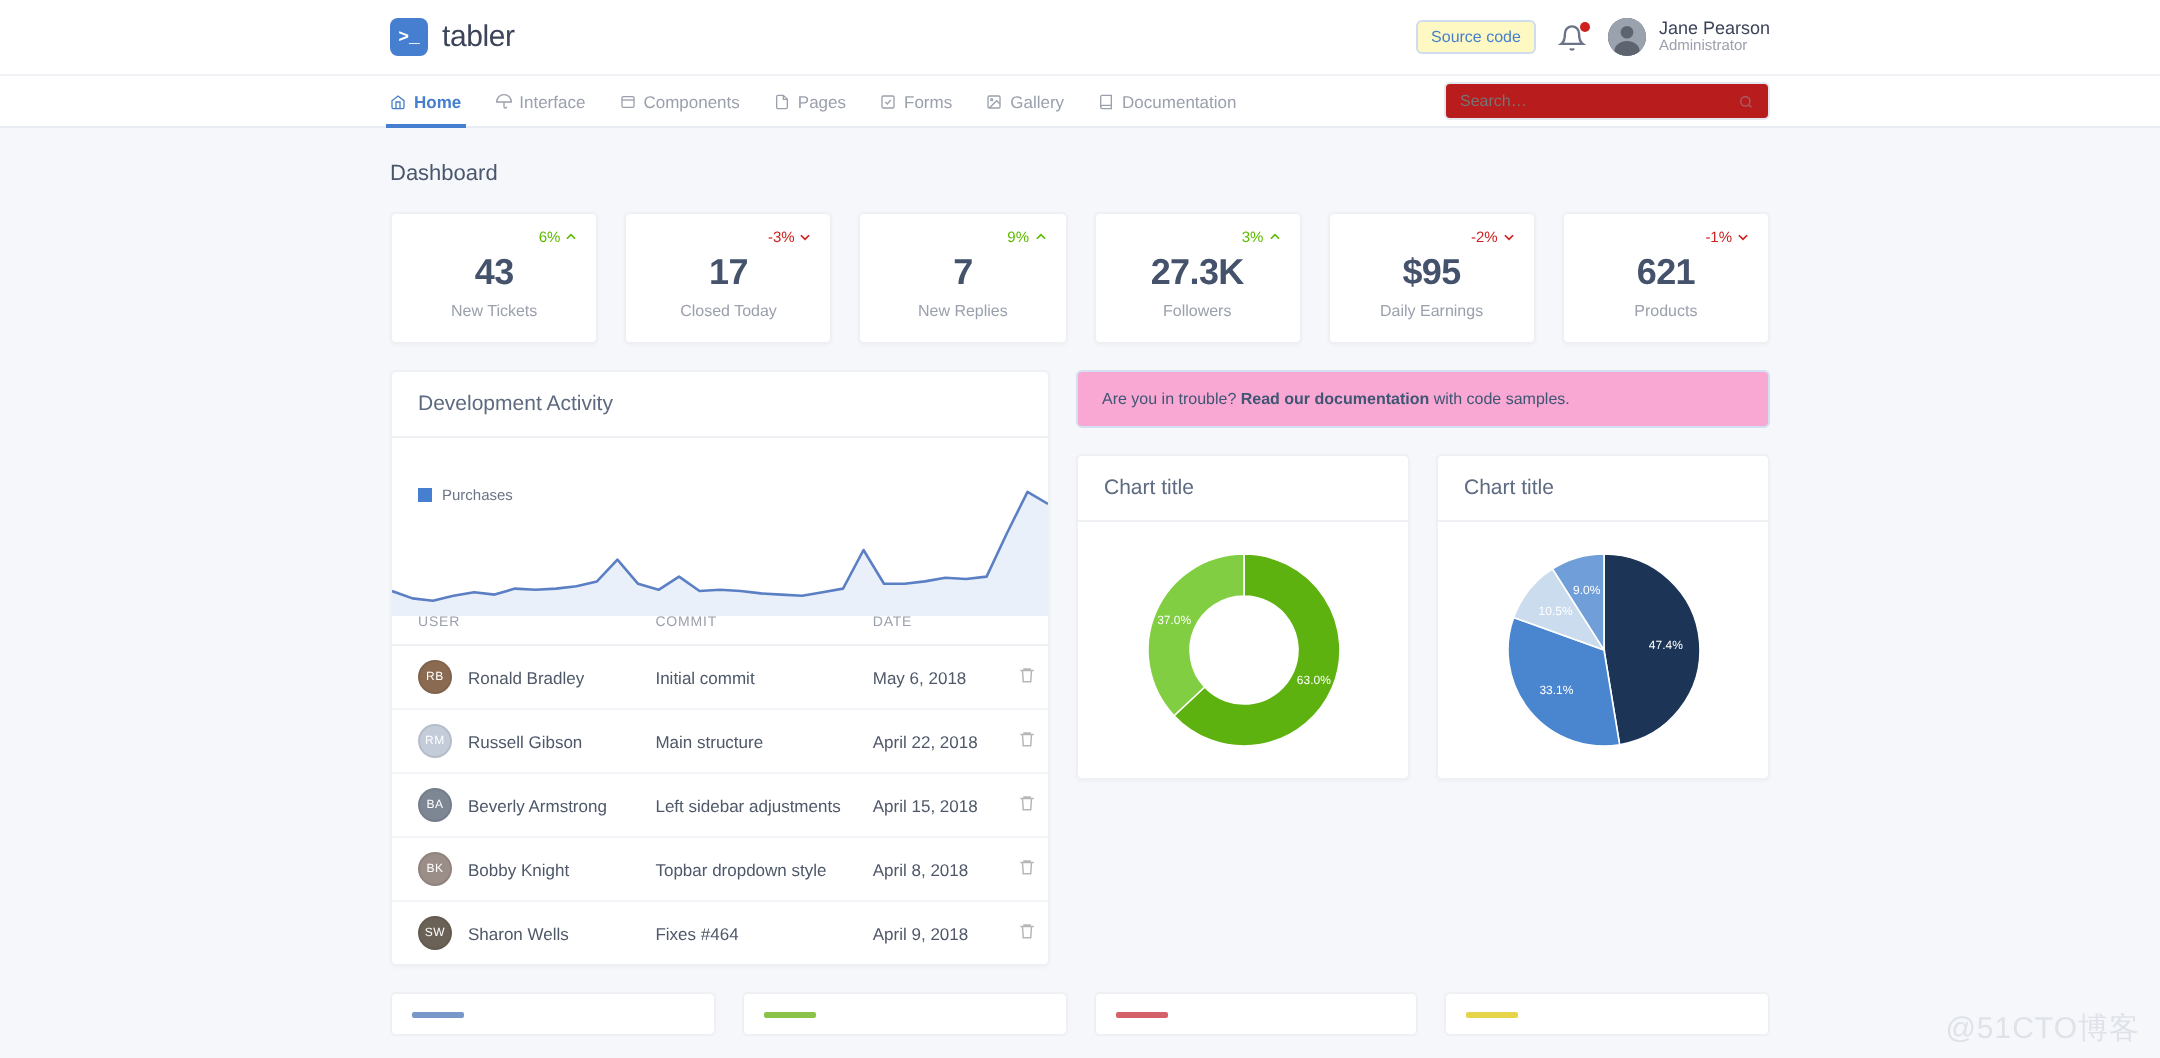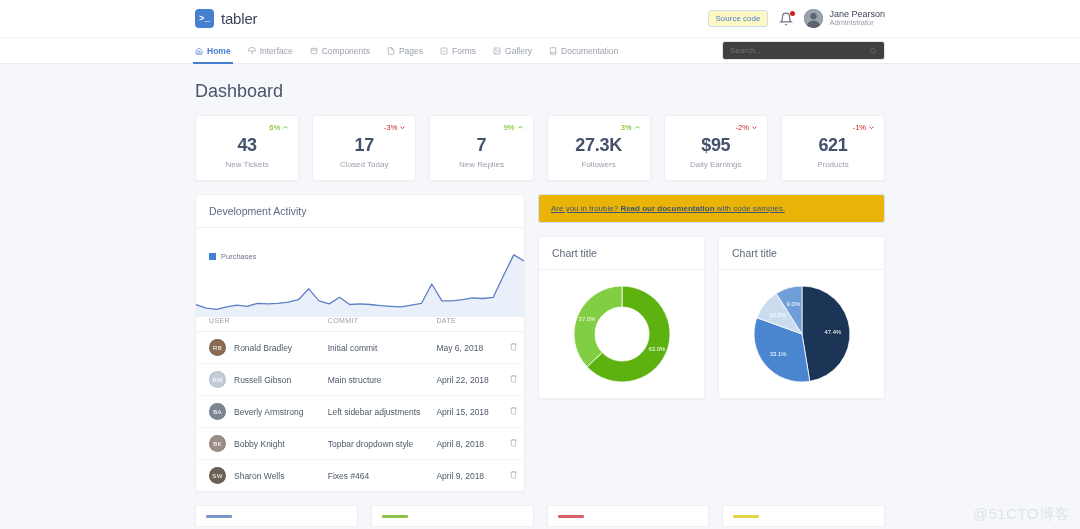"Search…" .search-box { background: #404040 -> #b91c1c }
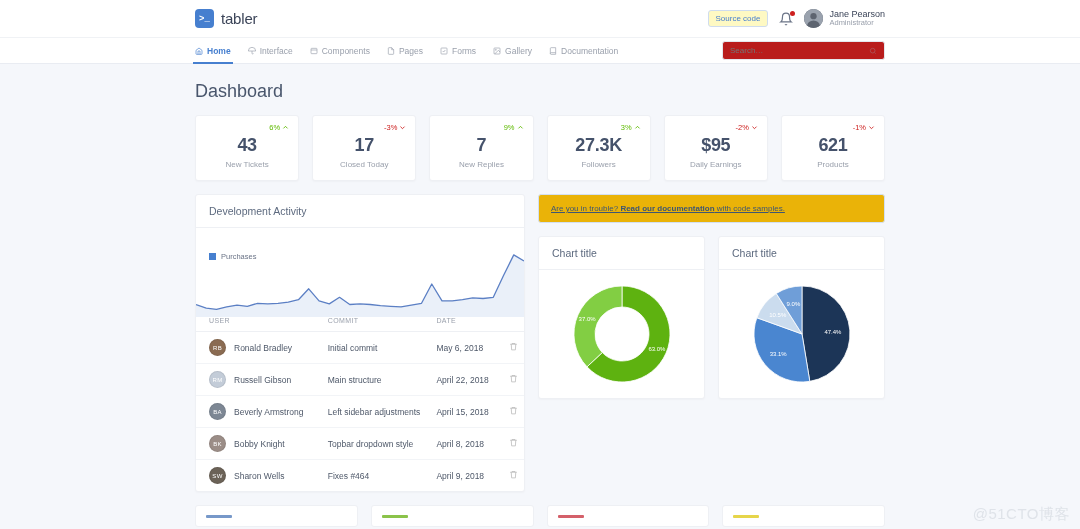"Dashboard" .page-title { font-size: 18px -> 11px }
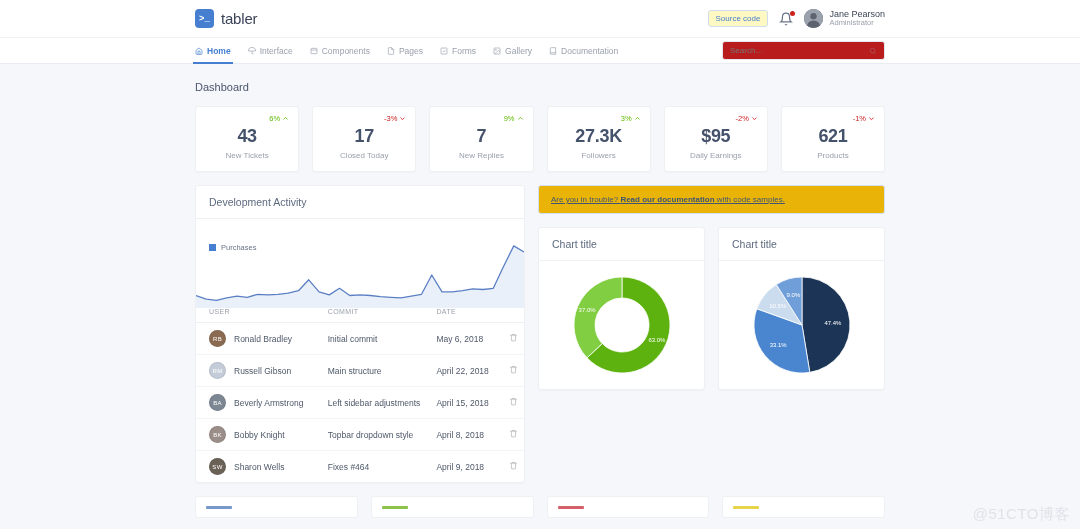"Are you in trouble? Read" .alert { background: #eab308 -> #f9a8d4; text-decoration: underline -> none }
